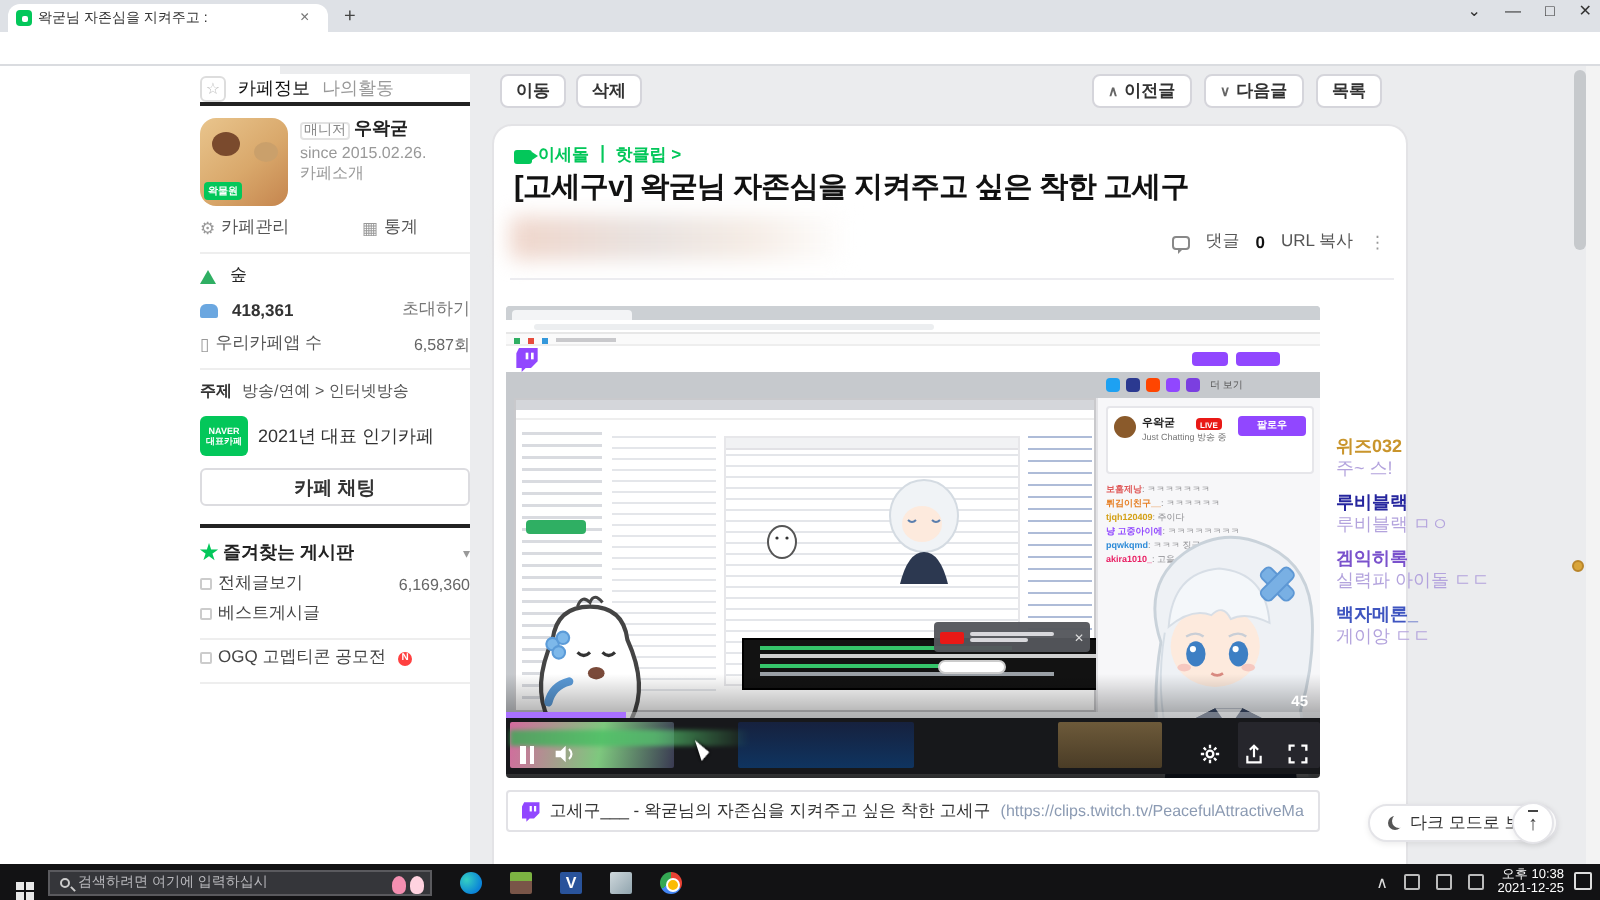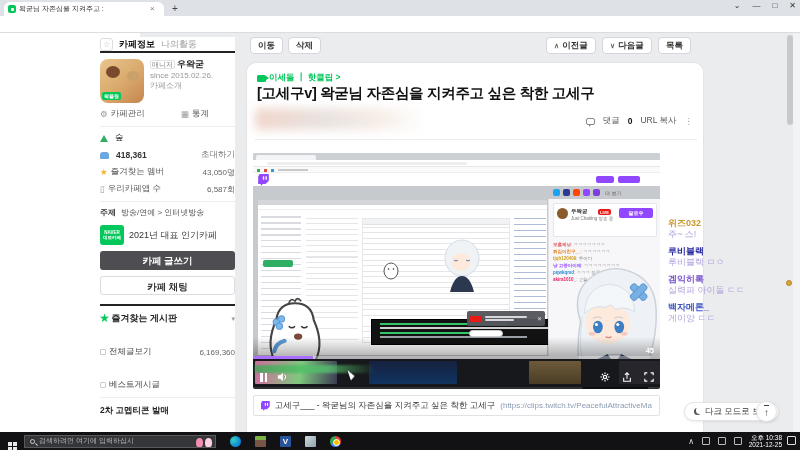"카페정보" #sbtabs .t1 { font-weight: bold -> normal }
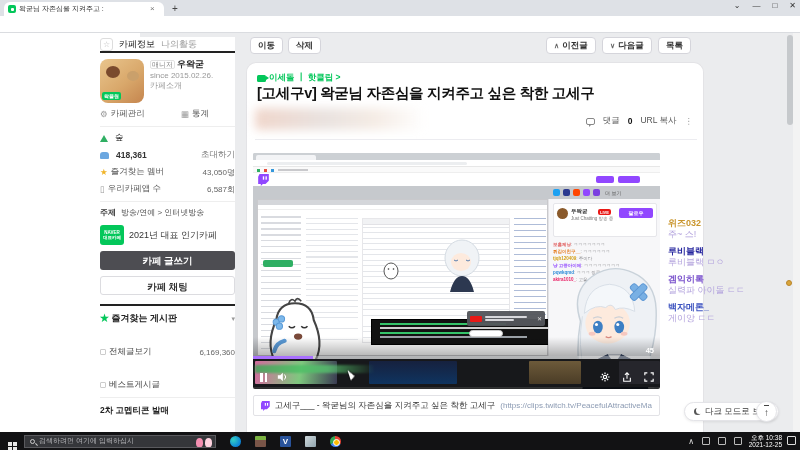"★ 즐겨찾는 멤버" div.sb-row { html: <div> <span><span>★</span><span>즐겨찾는 멤버</span></span> <span>43,050명</span> </div> -> none }
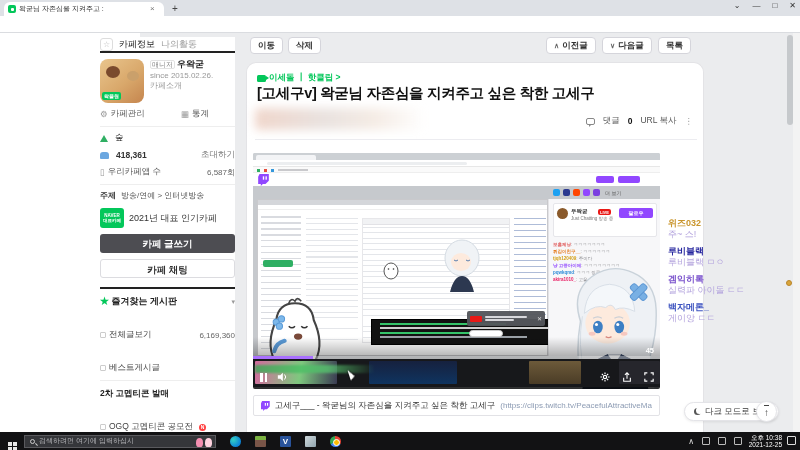"카페 글쓰기" div.bigbtn { html: <div>카페 글쓰기</div> -> none }
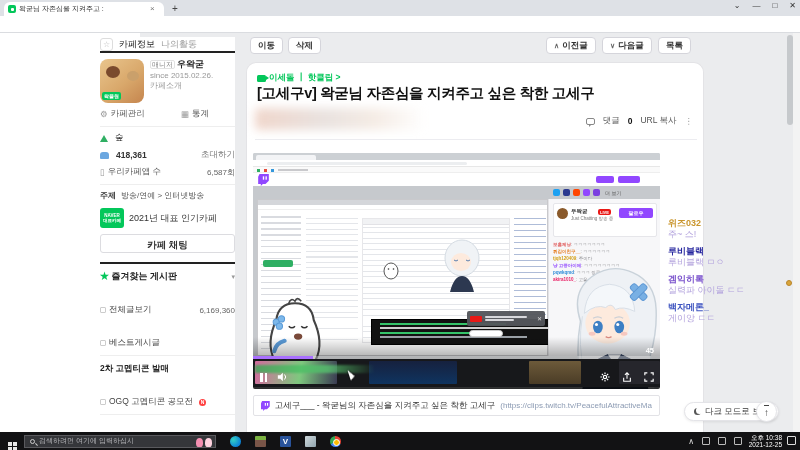"전체글보기" .menu-item { margin-top: 21px -> 3px }
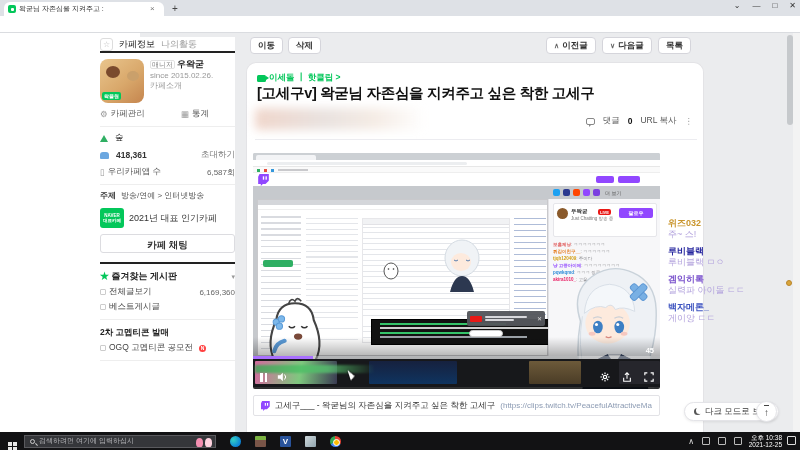"2차 고멥티콘 발매" div.menu-sec { html: <div>2차 고멥티콘 발매</div> -> none }
